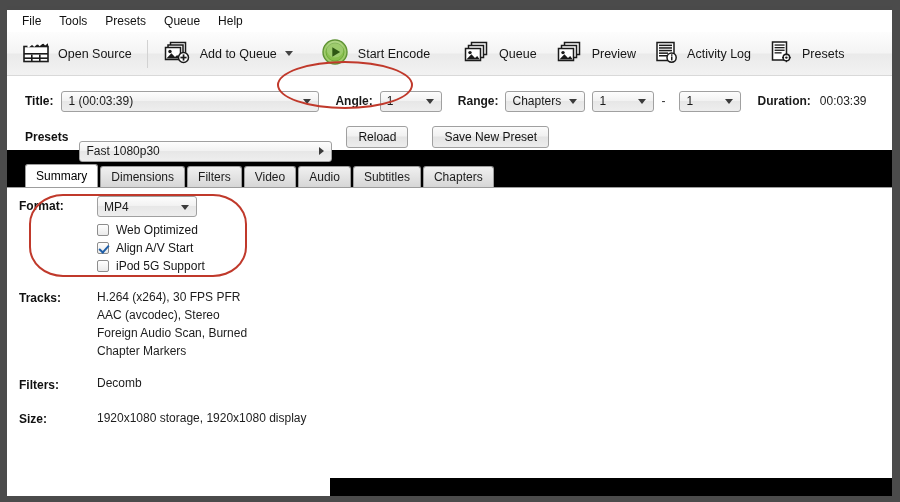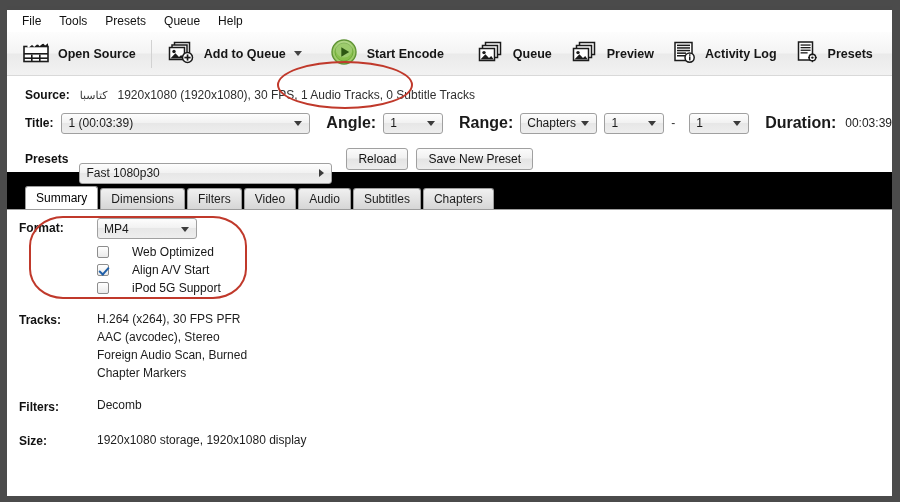"Open Source" .tb-label { font-weight: bold -> none }
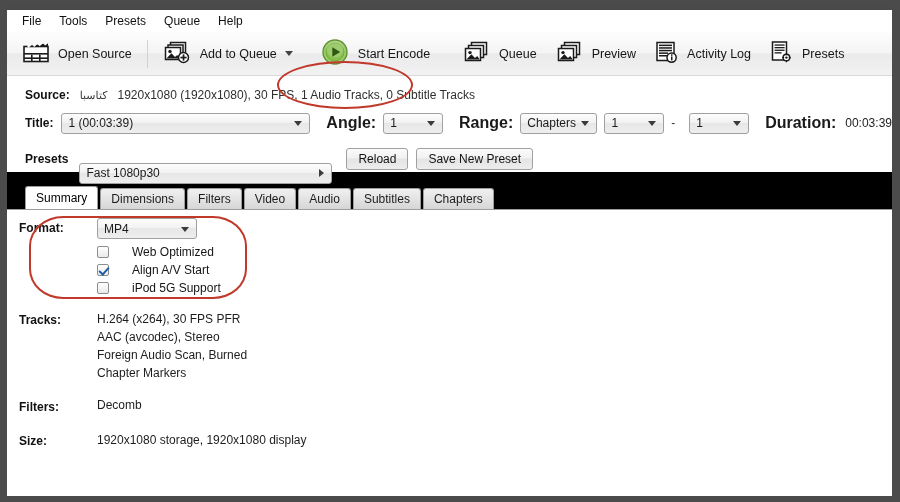"Source:" div.row { html: <div> <span>Source:</span> <span>كتاسبا</span> <span>1920x1080 (1920x1080), 30 FPS, 1 Audio Tracks, 0 Subtitle Tracks</span> </div> -> none }
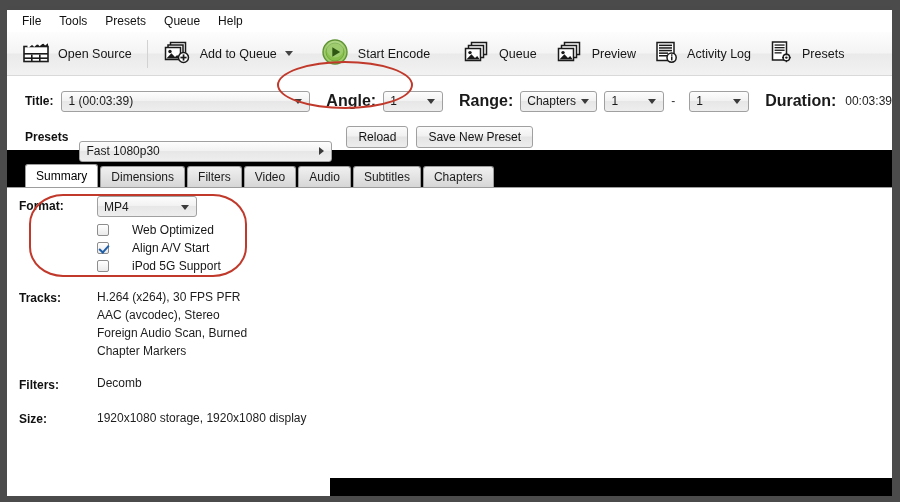"Angle:" .inline-label { font-size: 16px -> 12px }
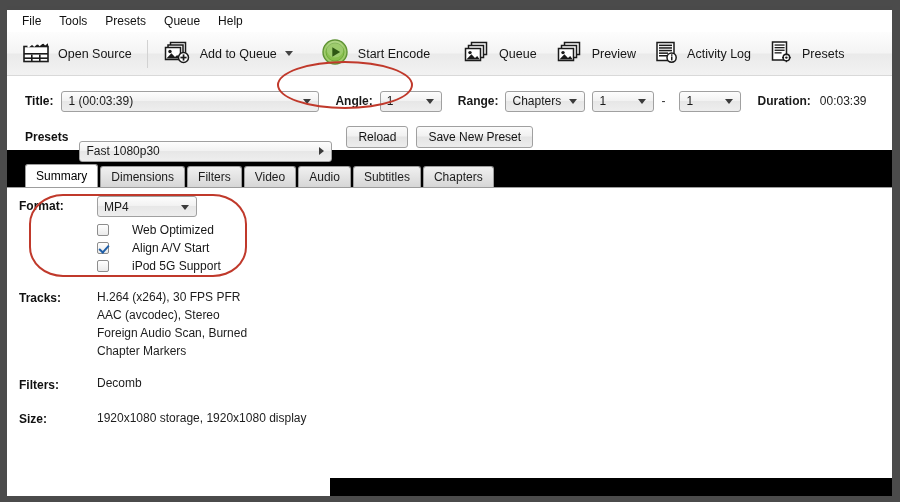"Save New Preset" #save-preset-button { margin-left: 8px -> 24px }
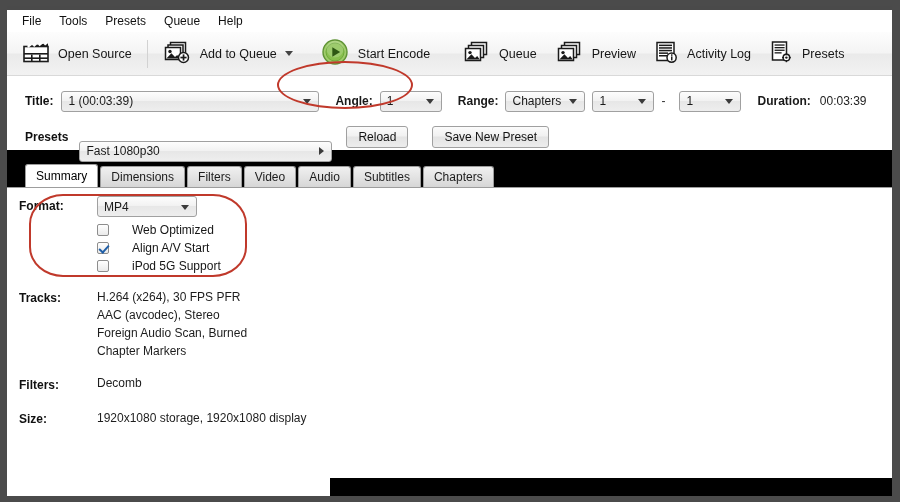"Web Optimized" .checkline { gap: 16px -> none }
